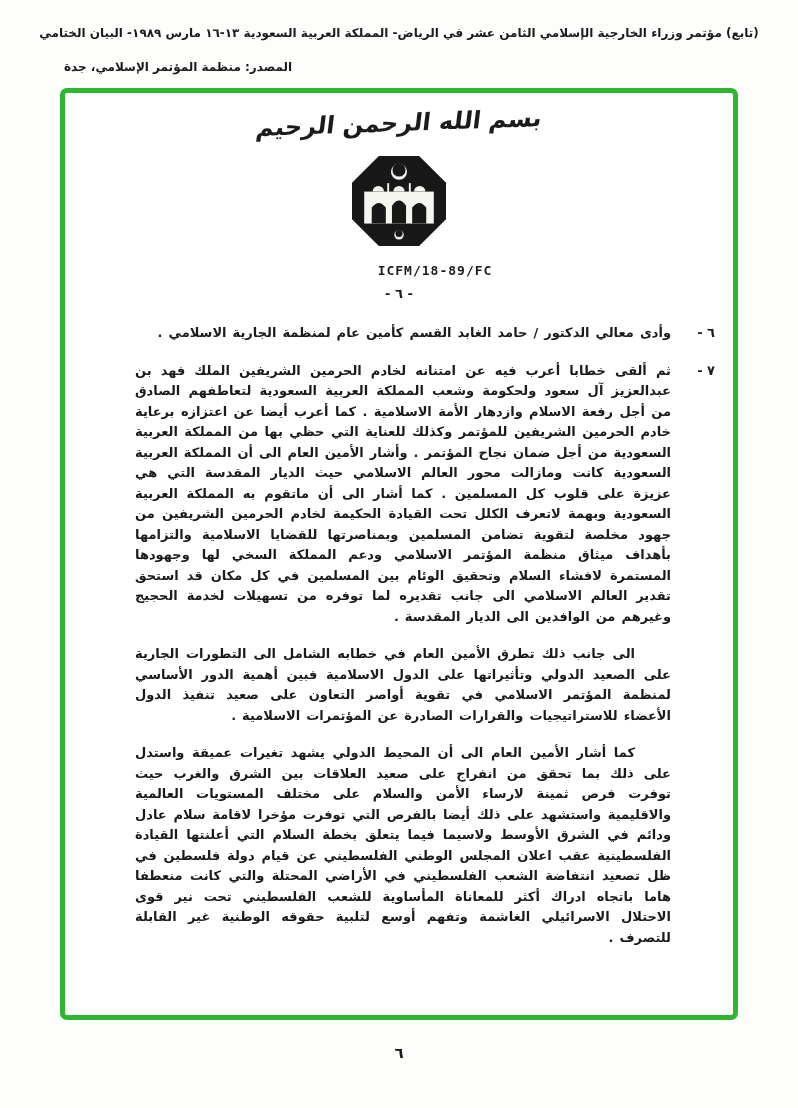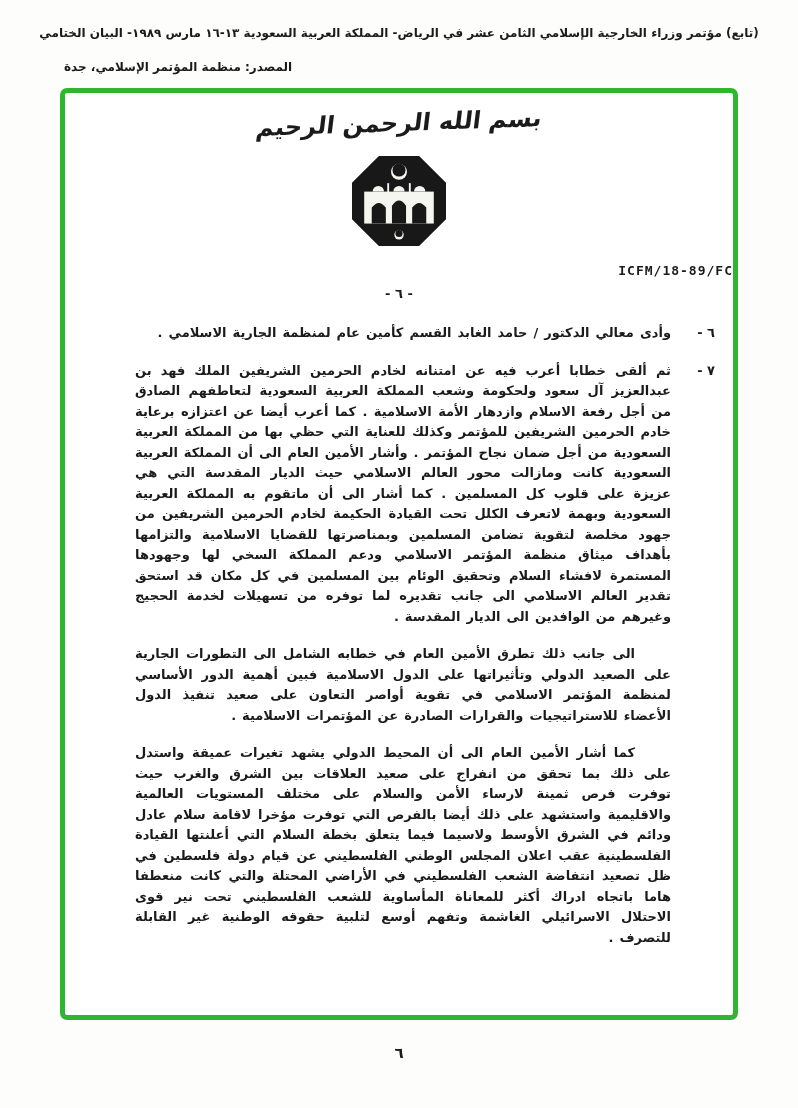"ICFM/18-89/FC" .ref-code { text-align: right -> center }
